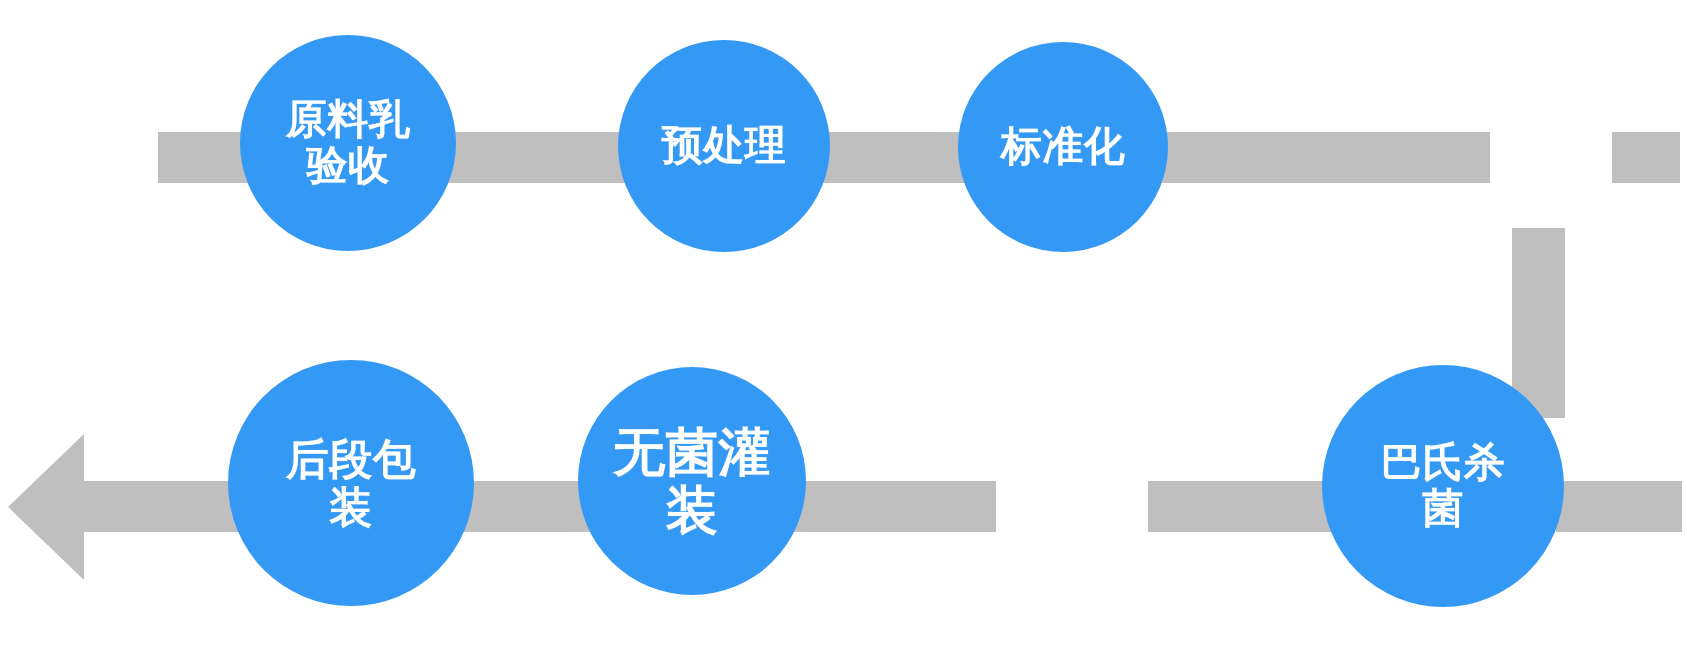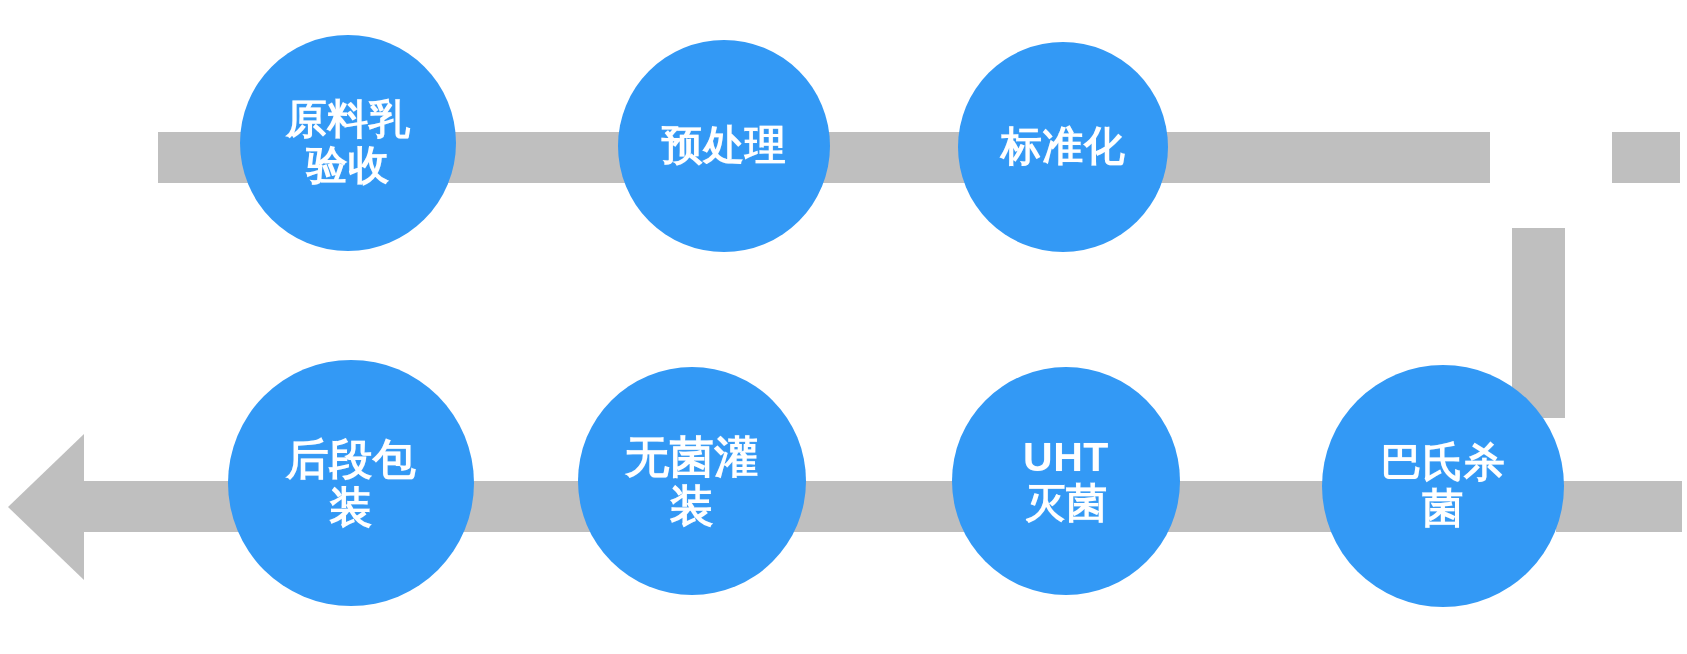"无菌灌" #node-6 { font-size: 44px -> 52px }
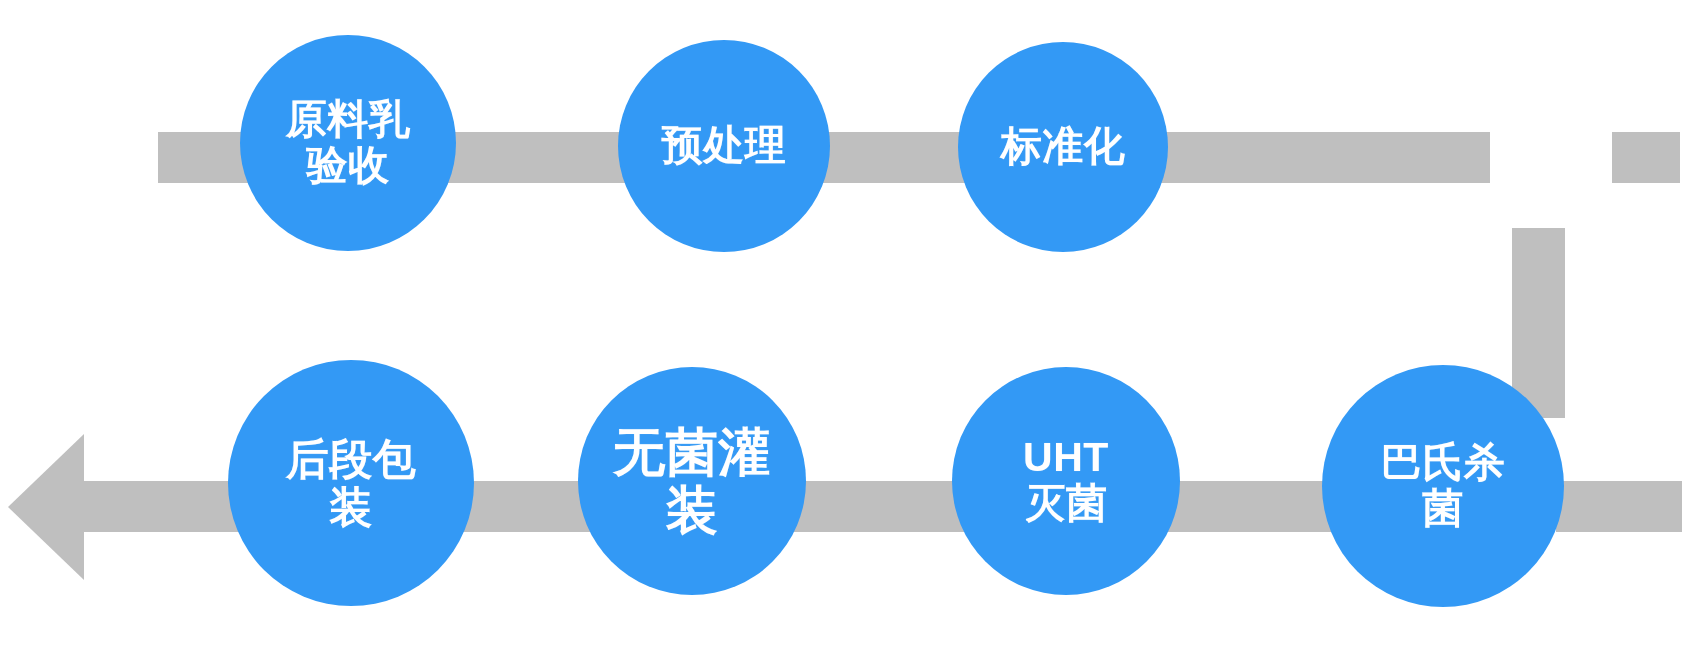"UHT" div.node { html: <div> <span>UHT<br>灭菌</span> </div> -> none }
